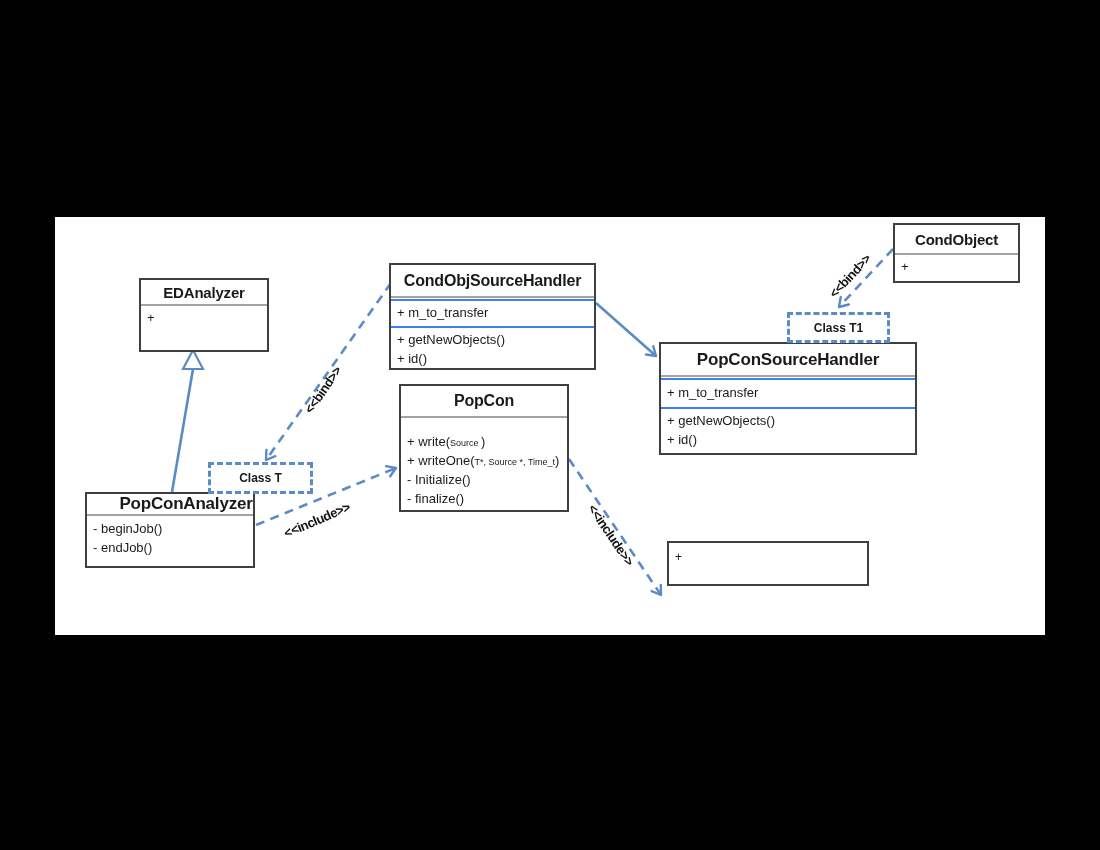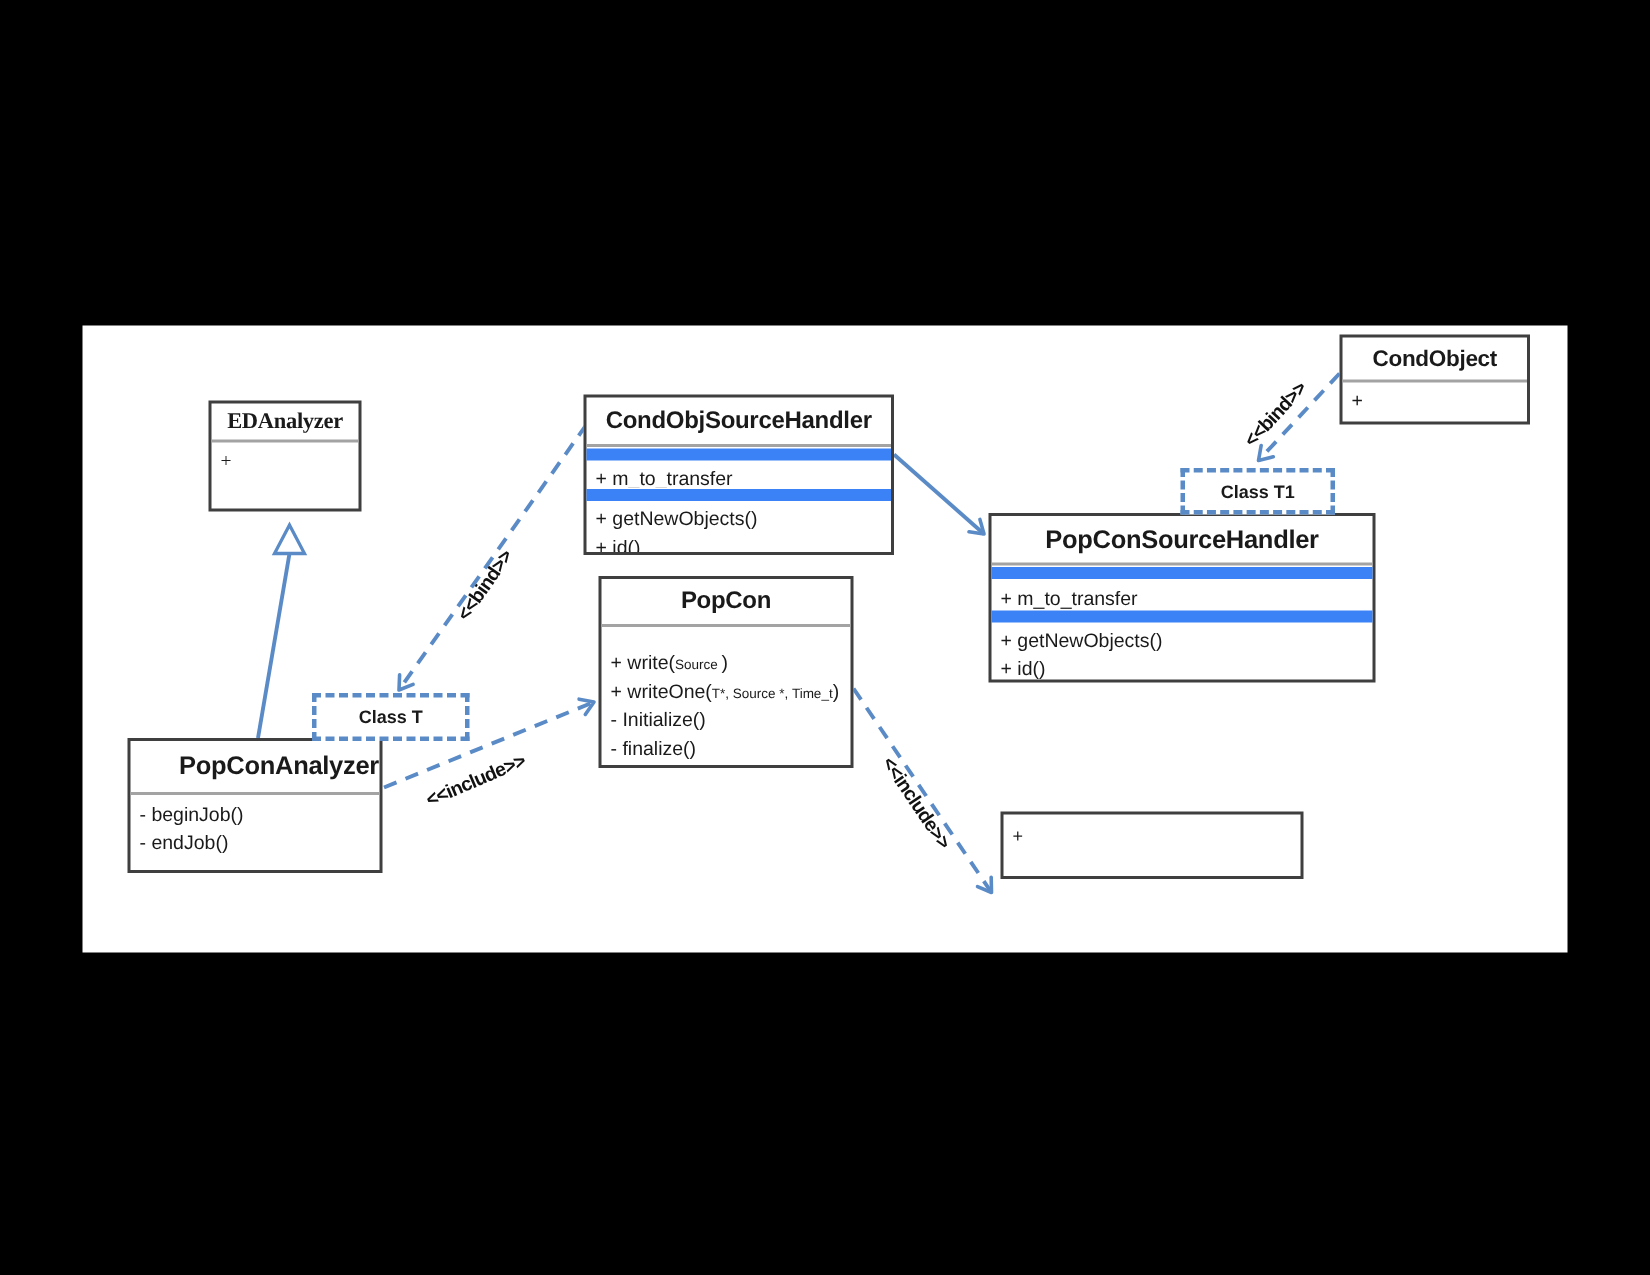"EDAnalyzer" div.uml-class { font-family: Liberation Serif, serif -> none; top: 50px -> 61px; width: 102px -> 130px }
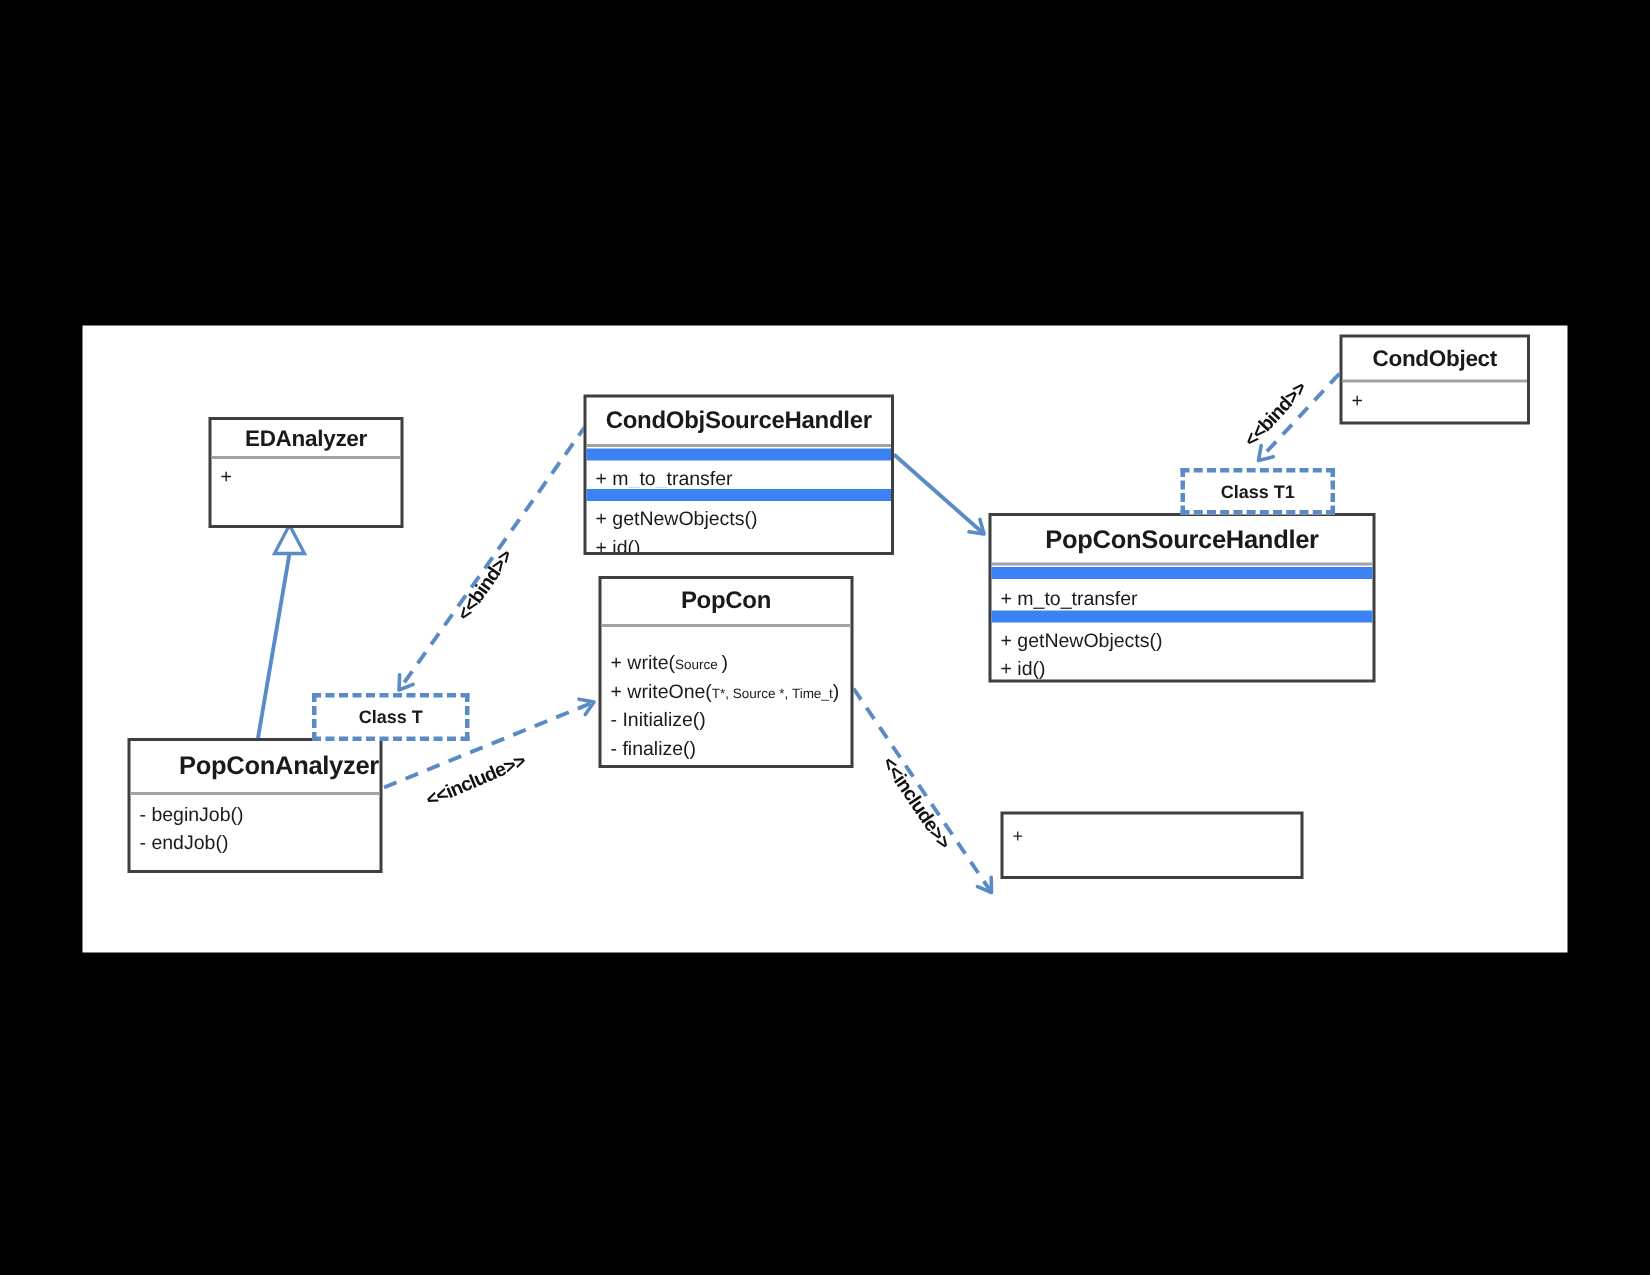"+ m_to_transfer" .comp { border-top: 8px solid #3b82f6 -> 2px solid #3b82f6 }
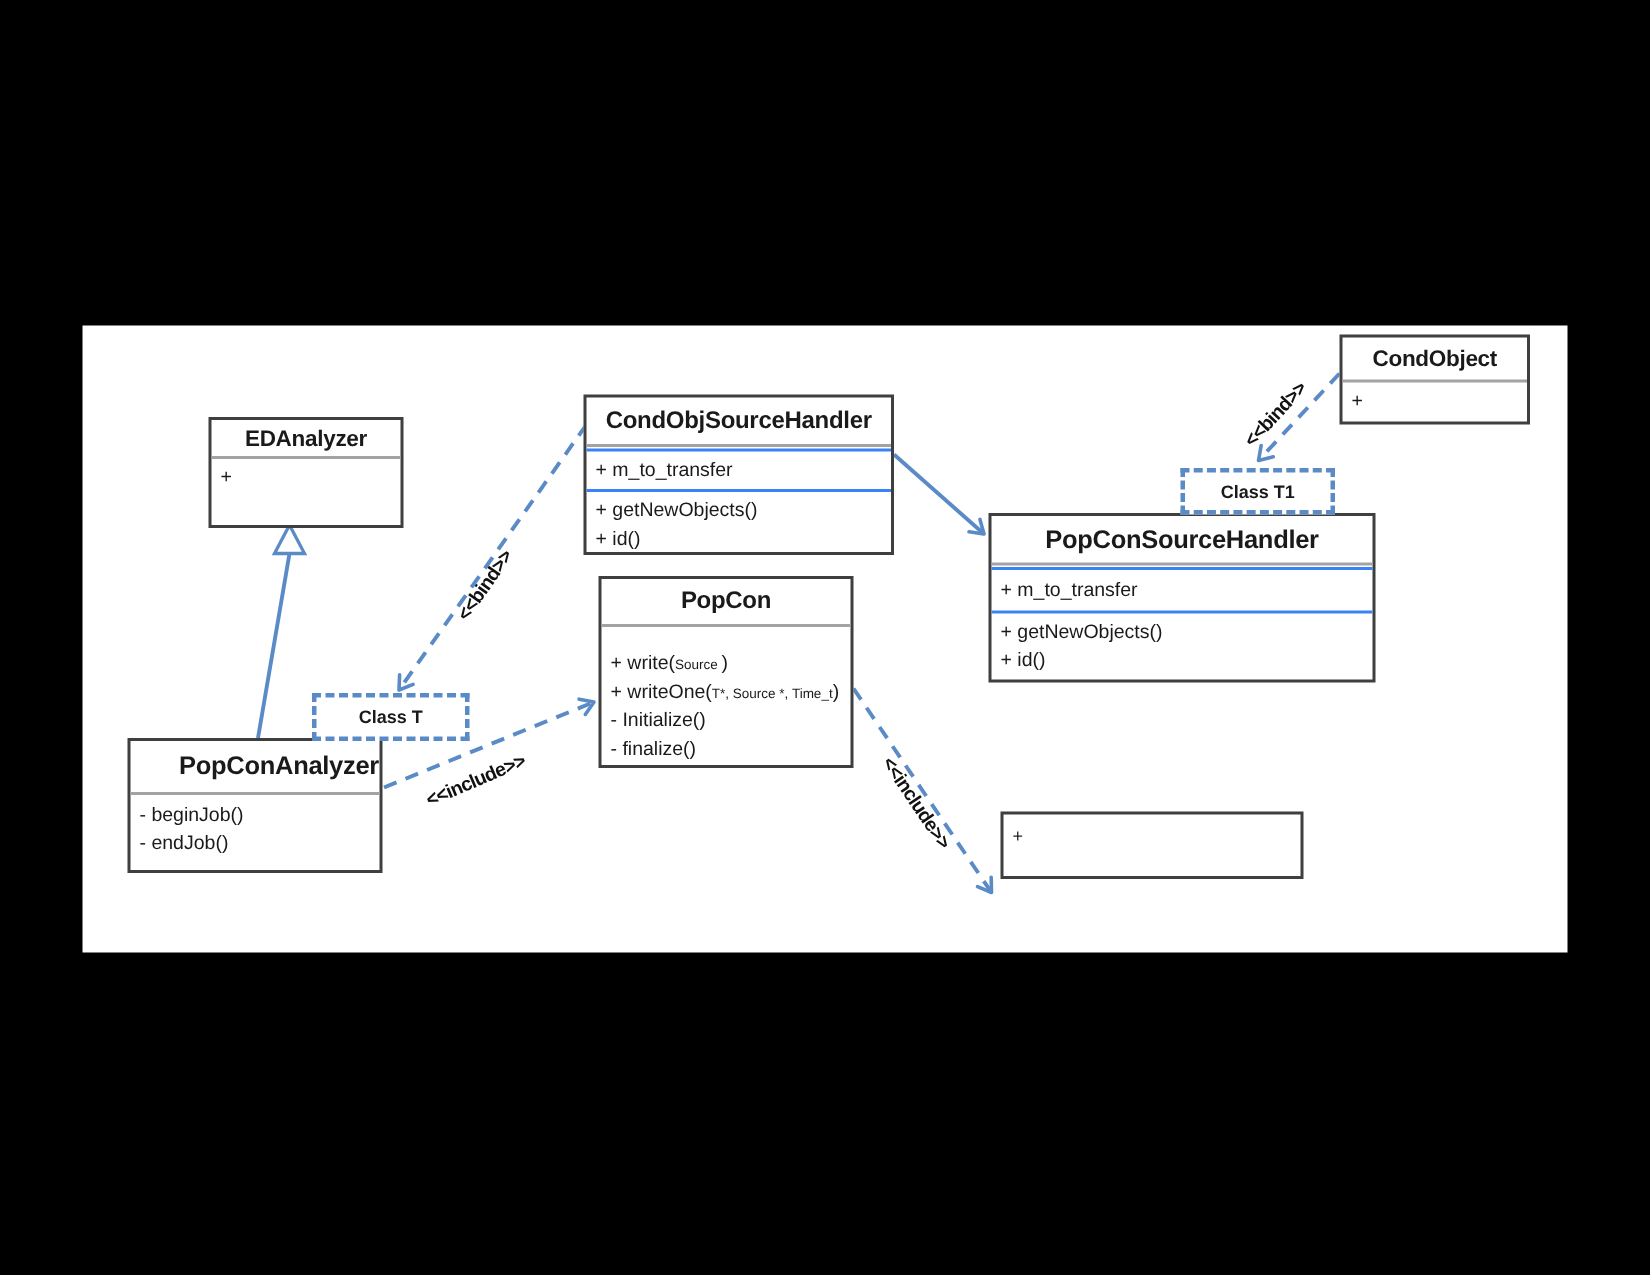"PopConAnalyzer" div.uml-title { height: 36px -> 22px }
